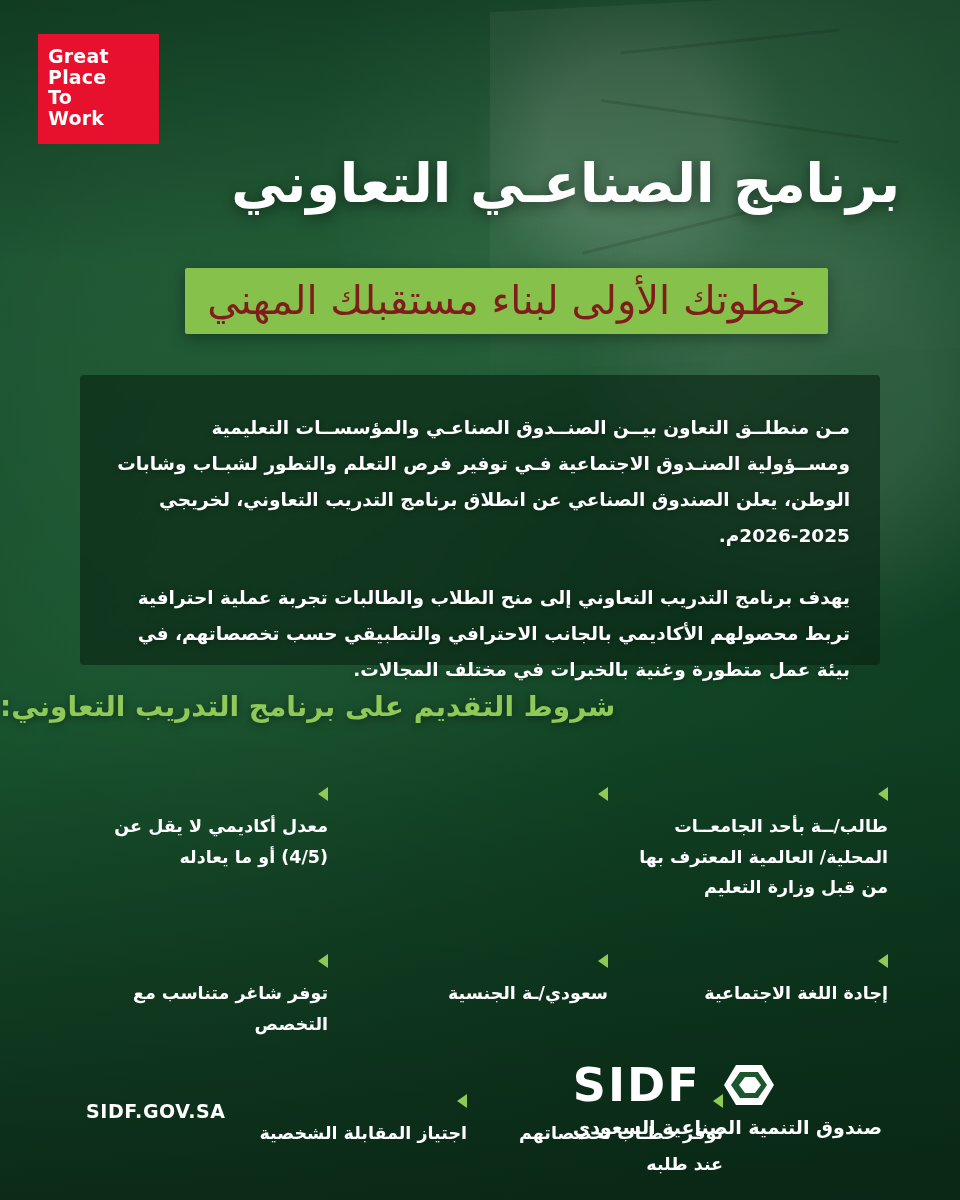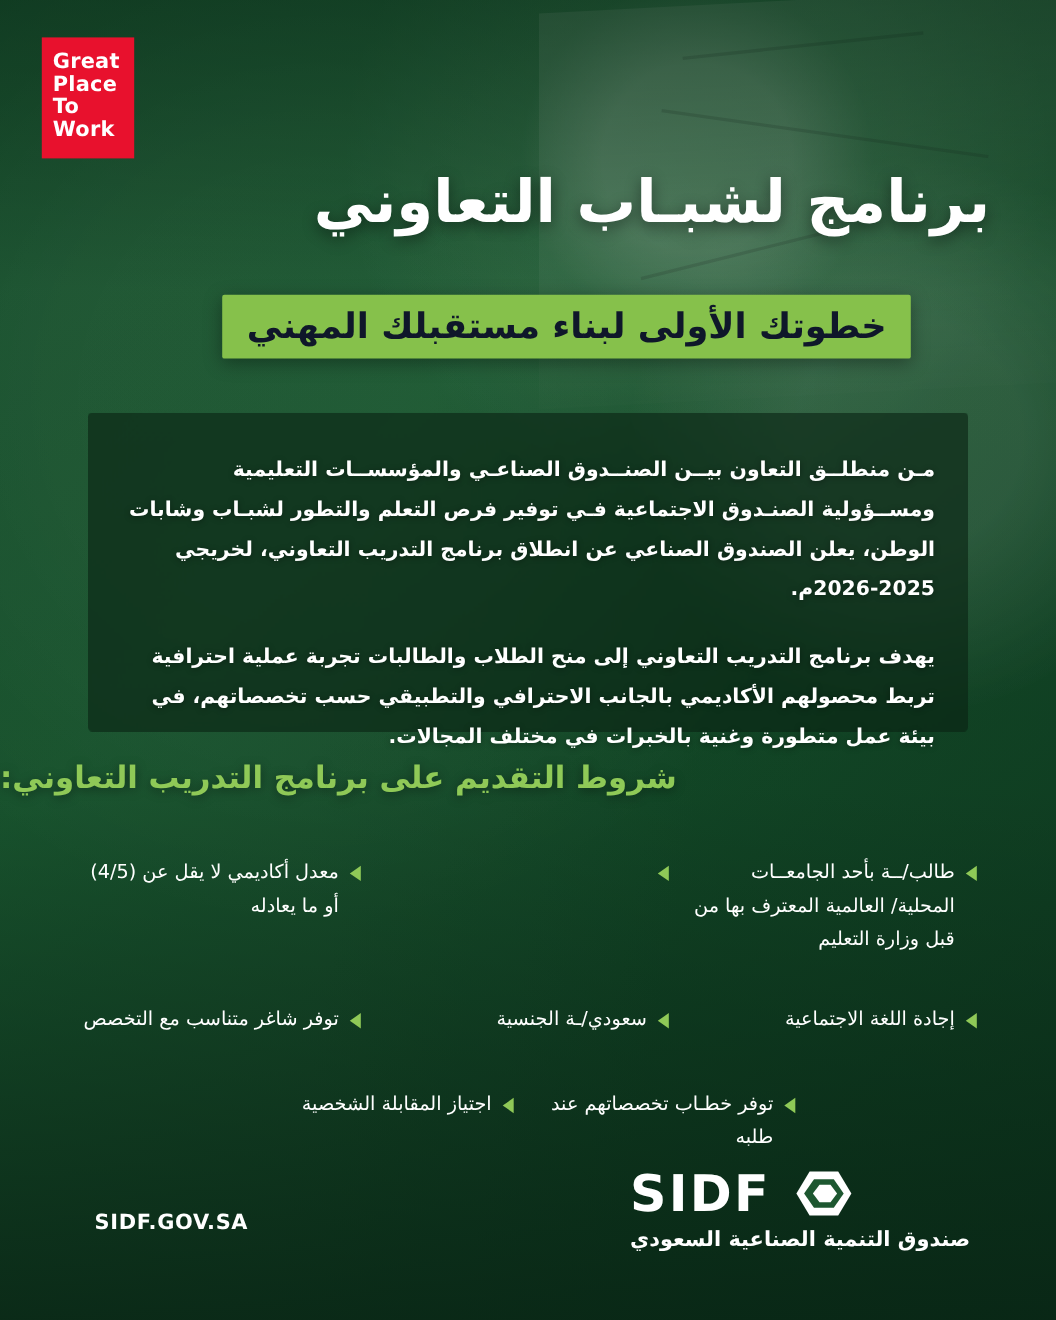"Great" .gptw { width: 84px -> 121px }
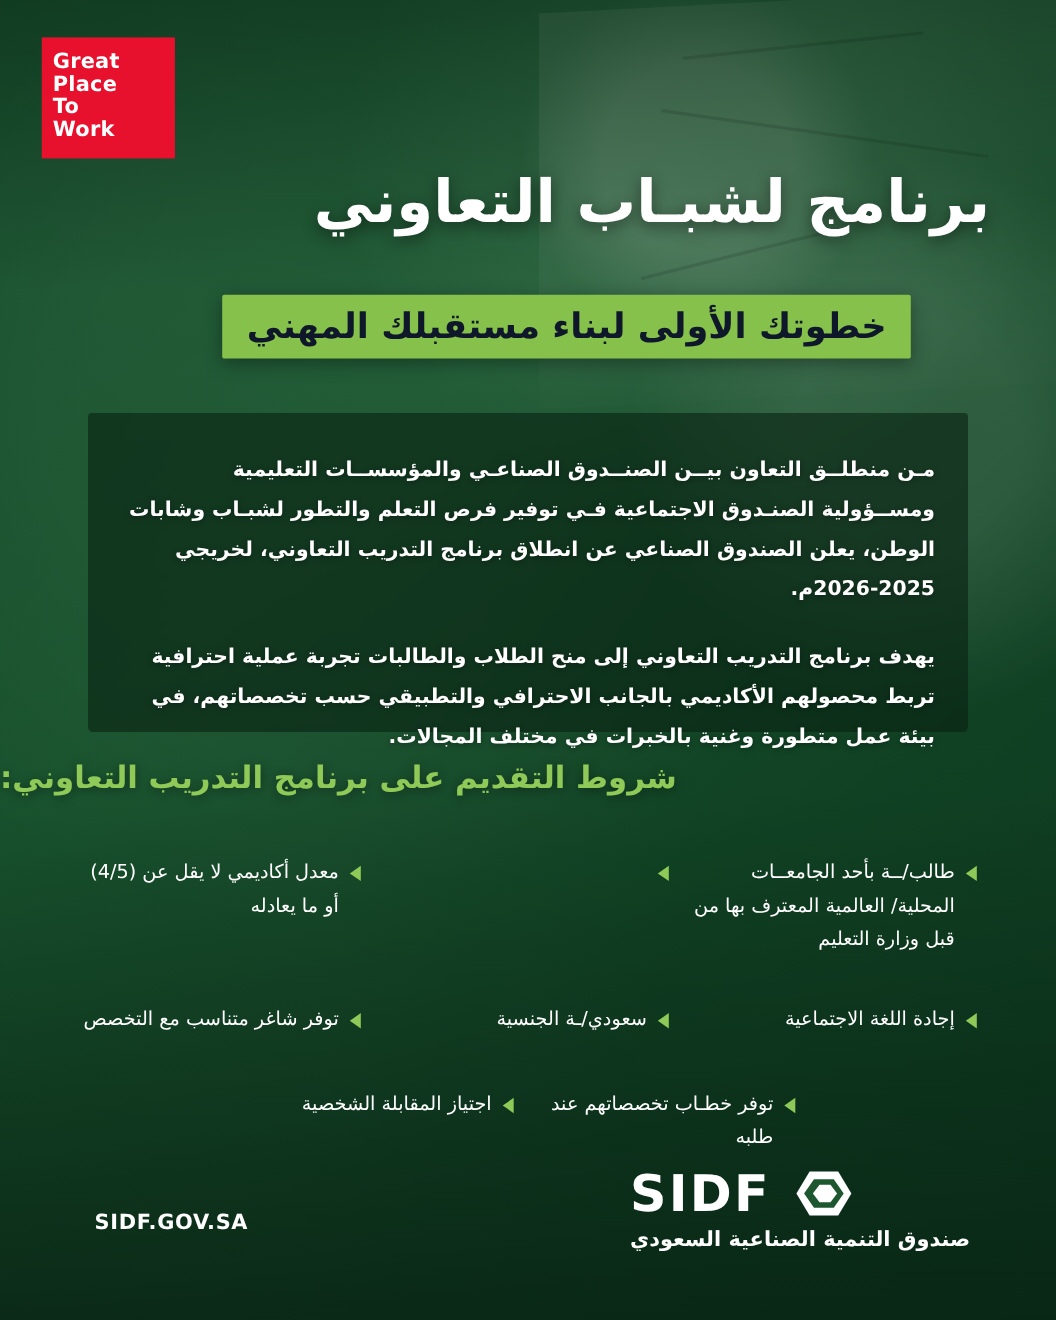"برنامج لشبـاب التعاوني" div.title { text: لشبـاب -> الصناعـي }
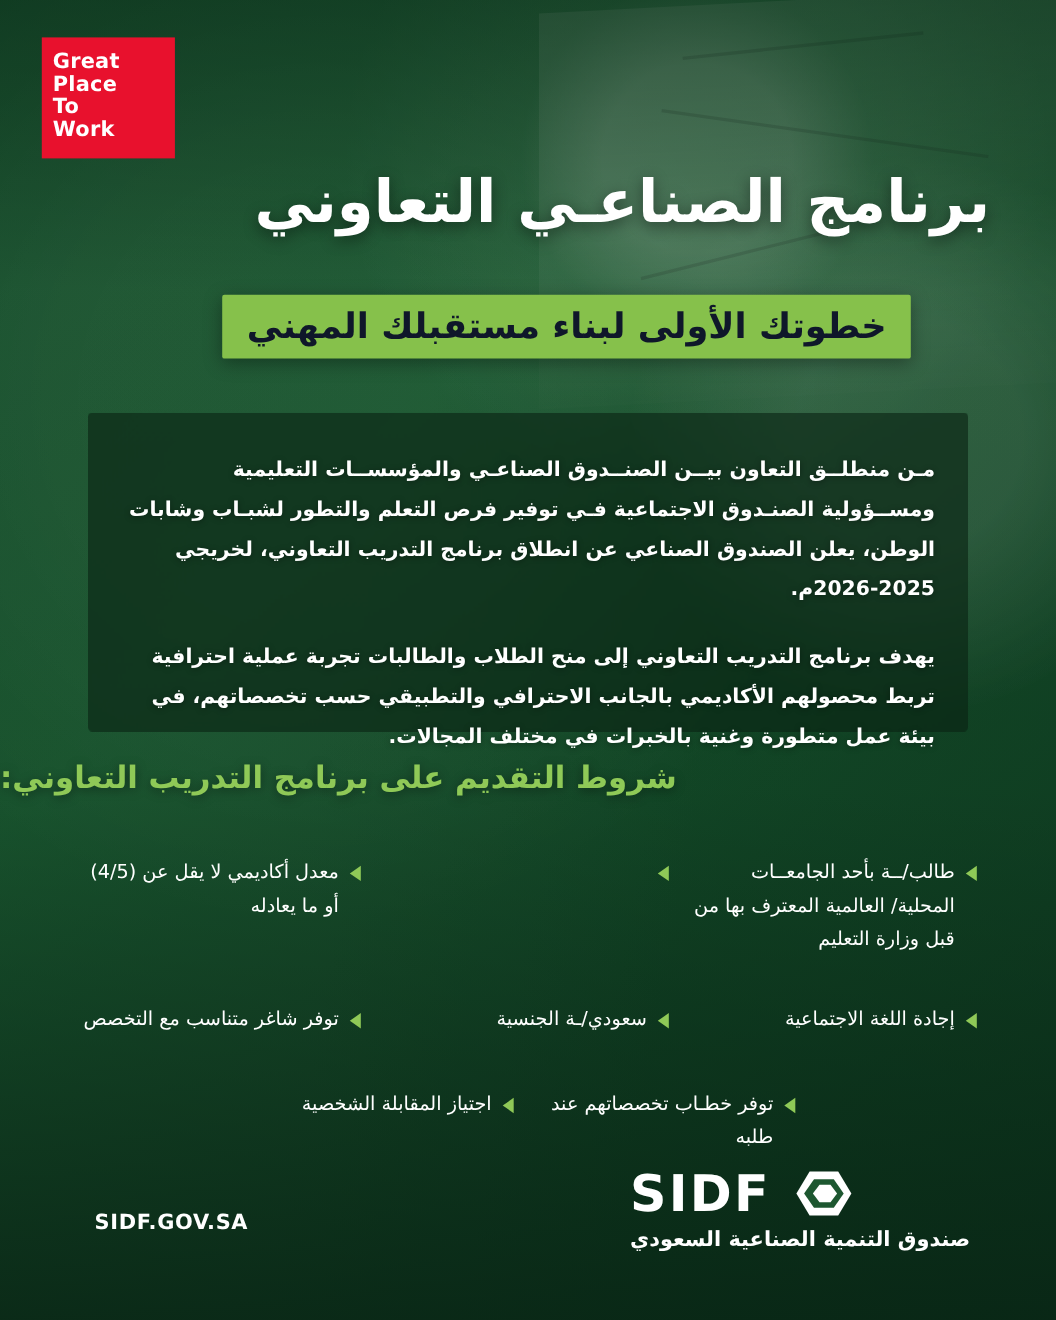"خطوتك الأولى لبناء مستقبلك المهني" .subtitle { color: #0f172a -> #7f1d1d; font-size: 32px -> 40px; font-weight: 700 -> 400 }
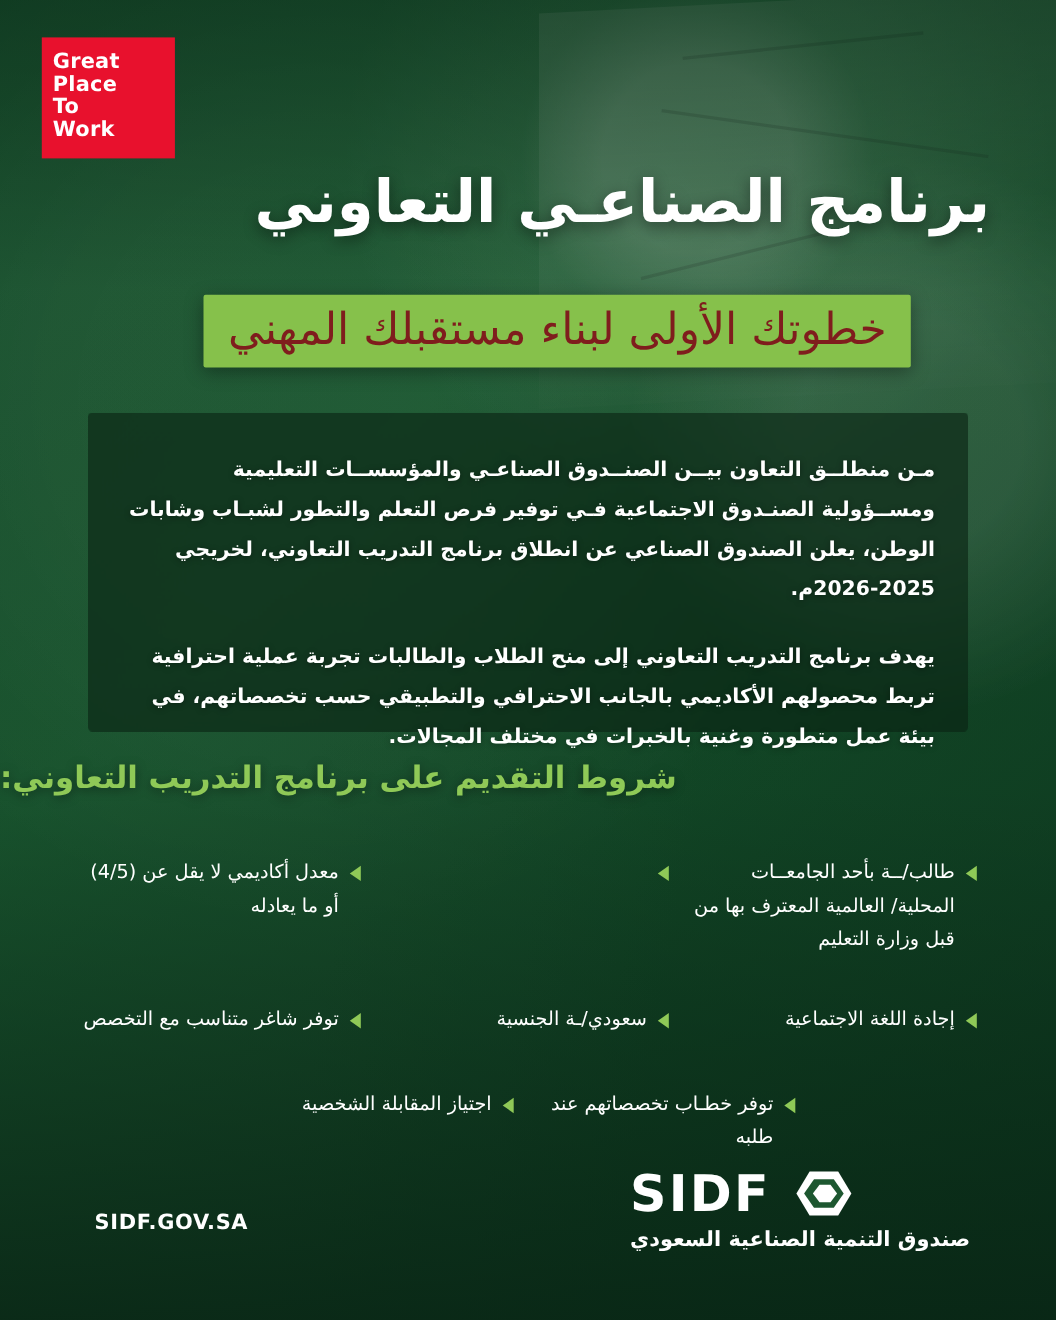"معدل أكاديمي لا يقل عن" .cond-item { flex-direction: none -> column; font-weight: 400 -> 700 }
